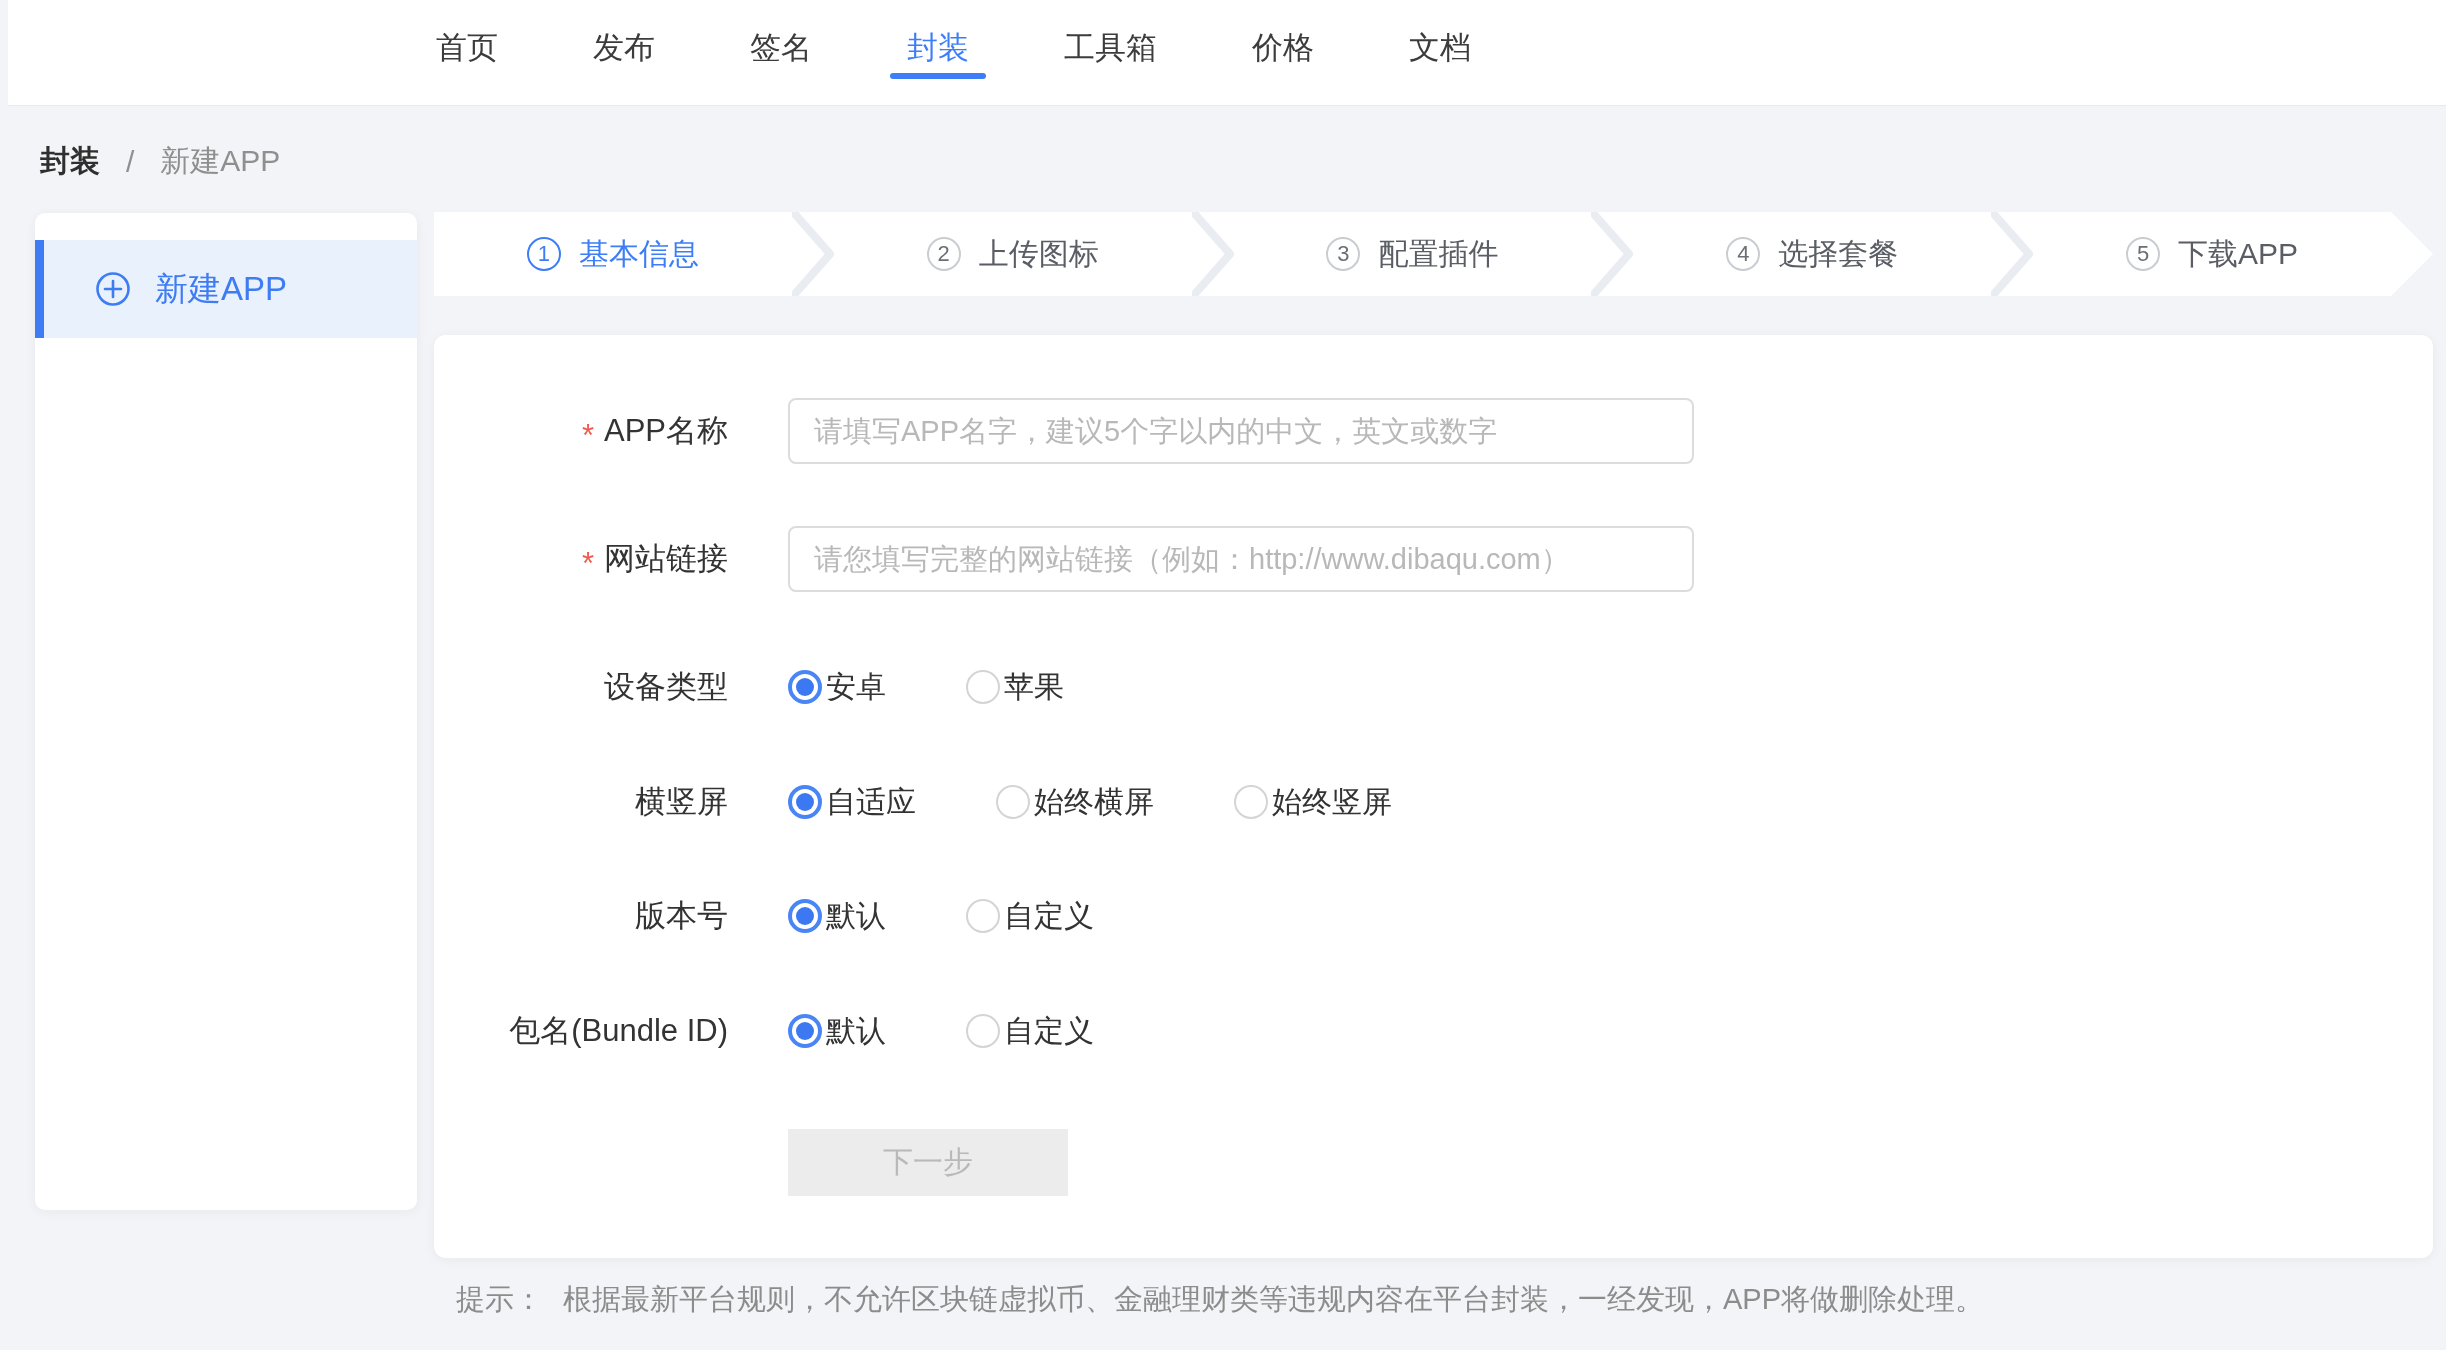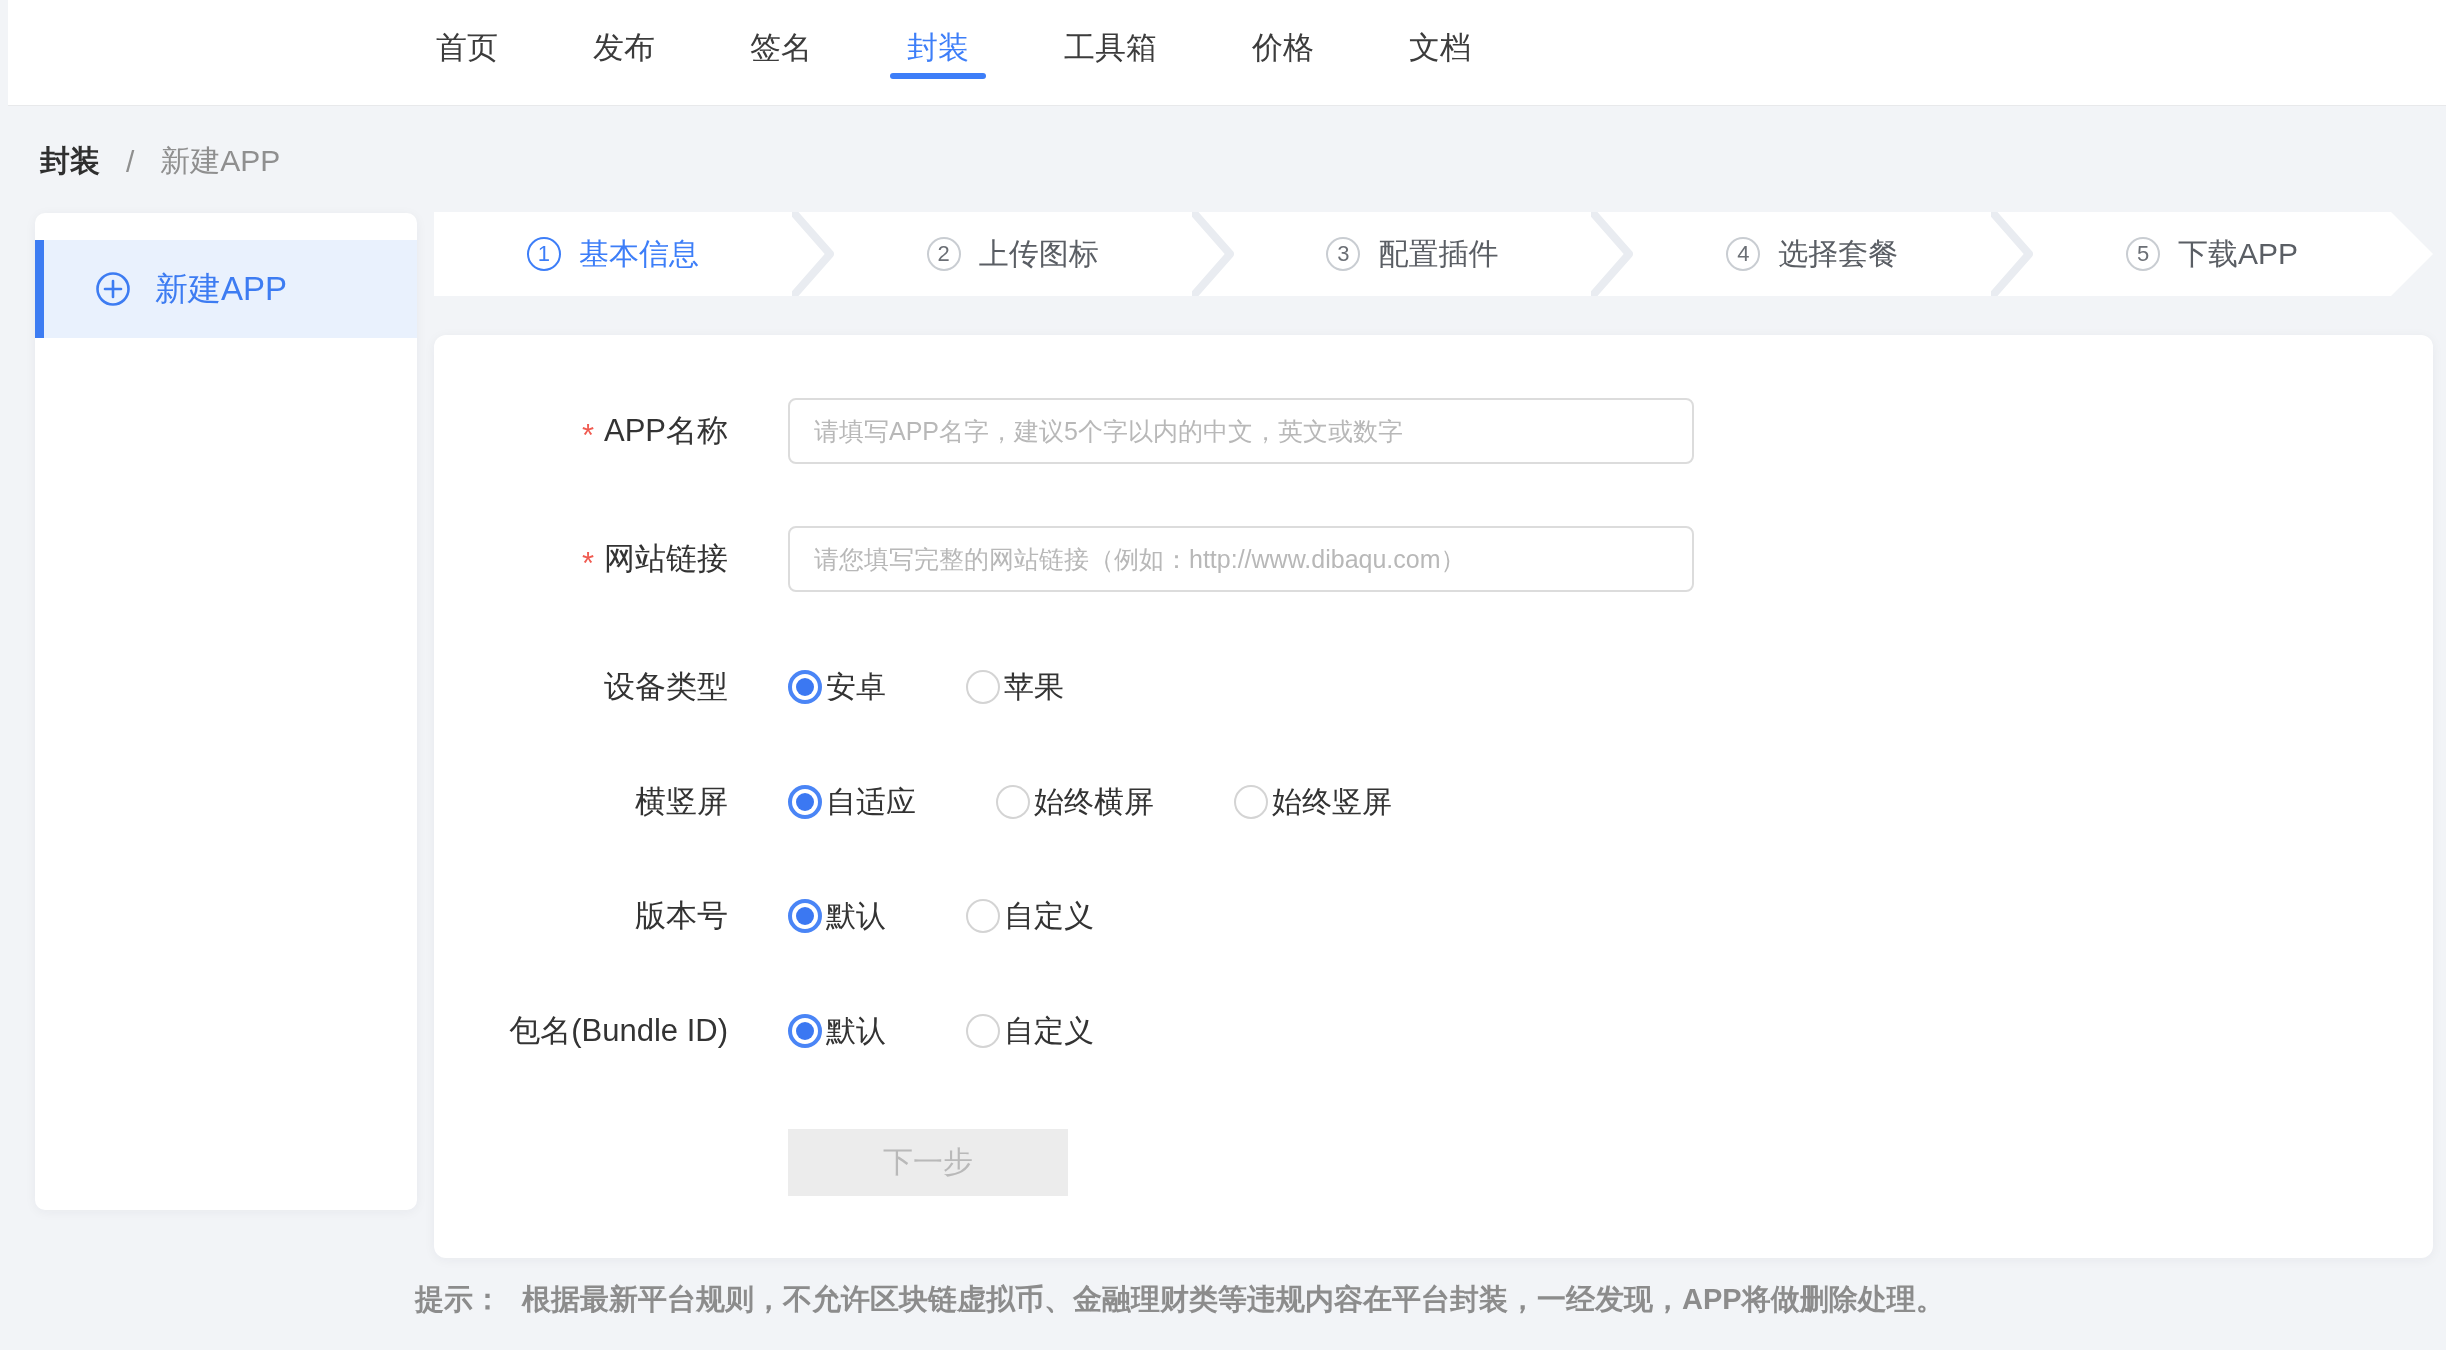"请填写APP名字，建议5个字以内的中文，英文或数字" .text-input { font-size: 25px -> 29px }
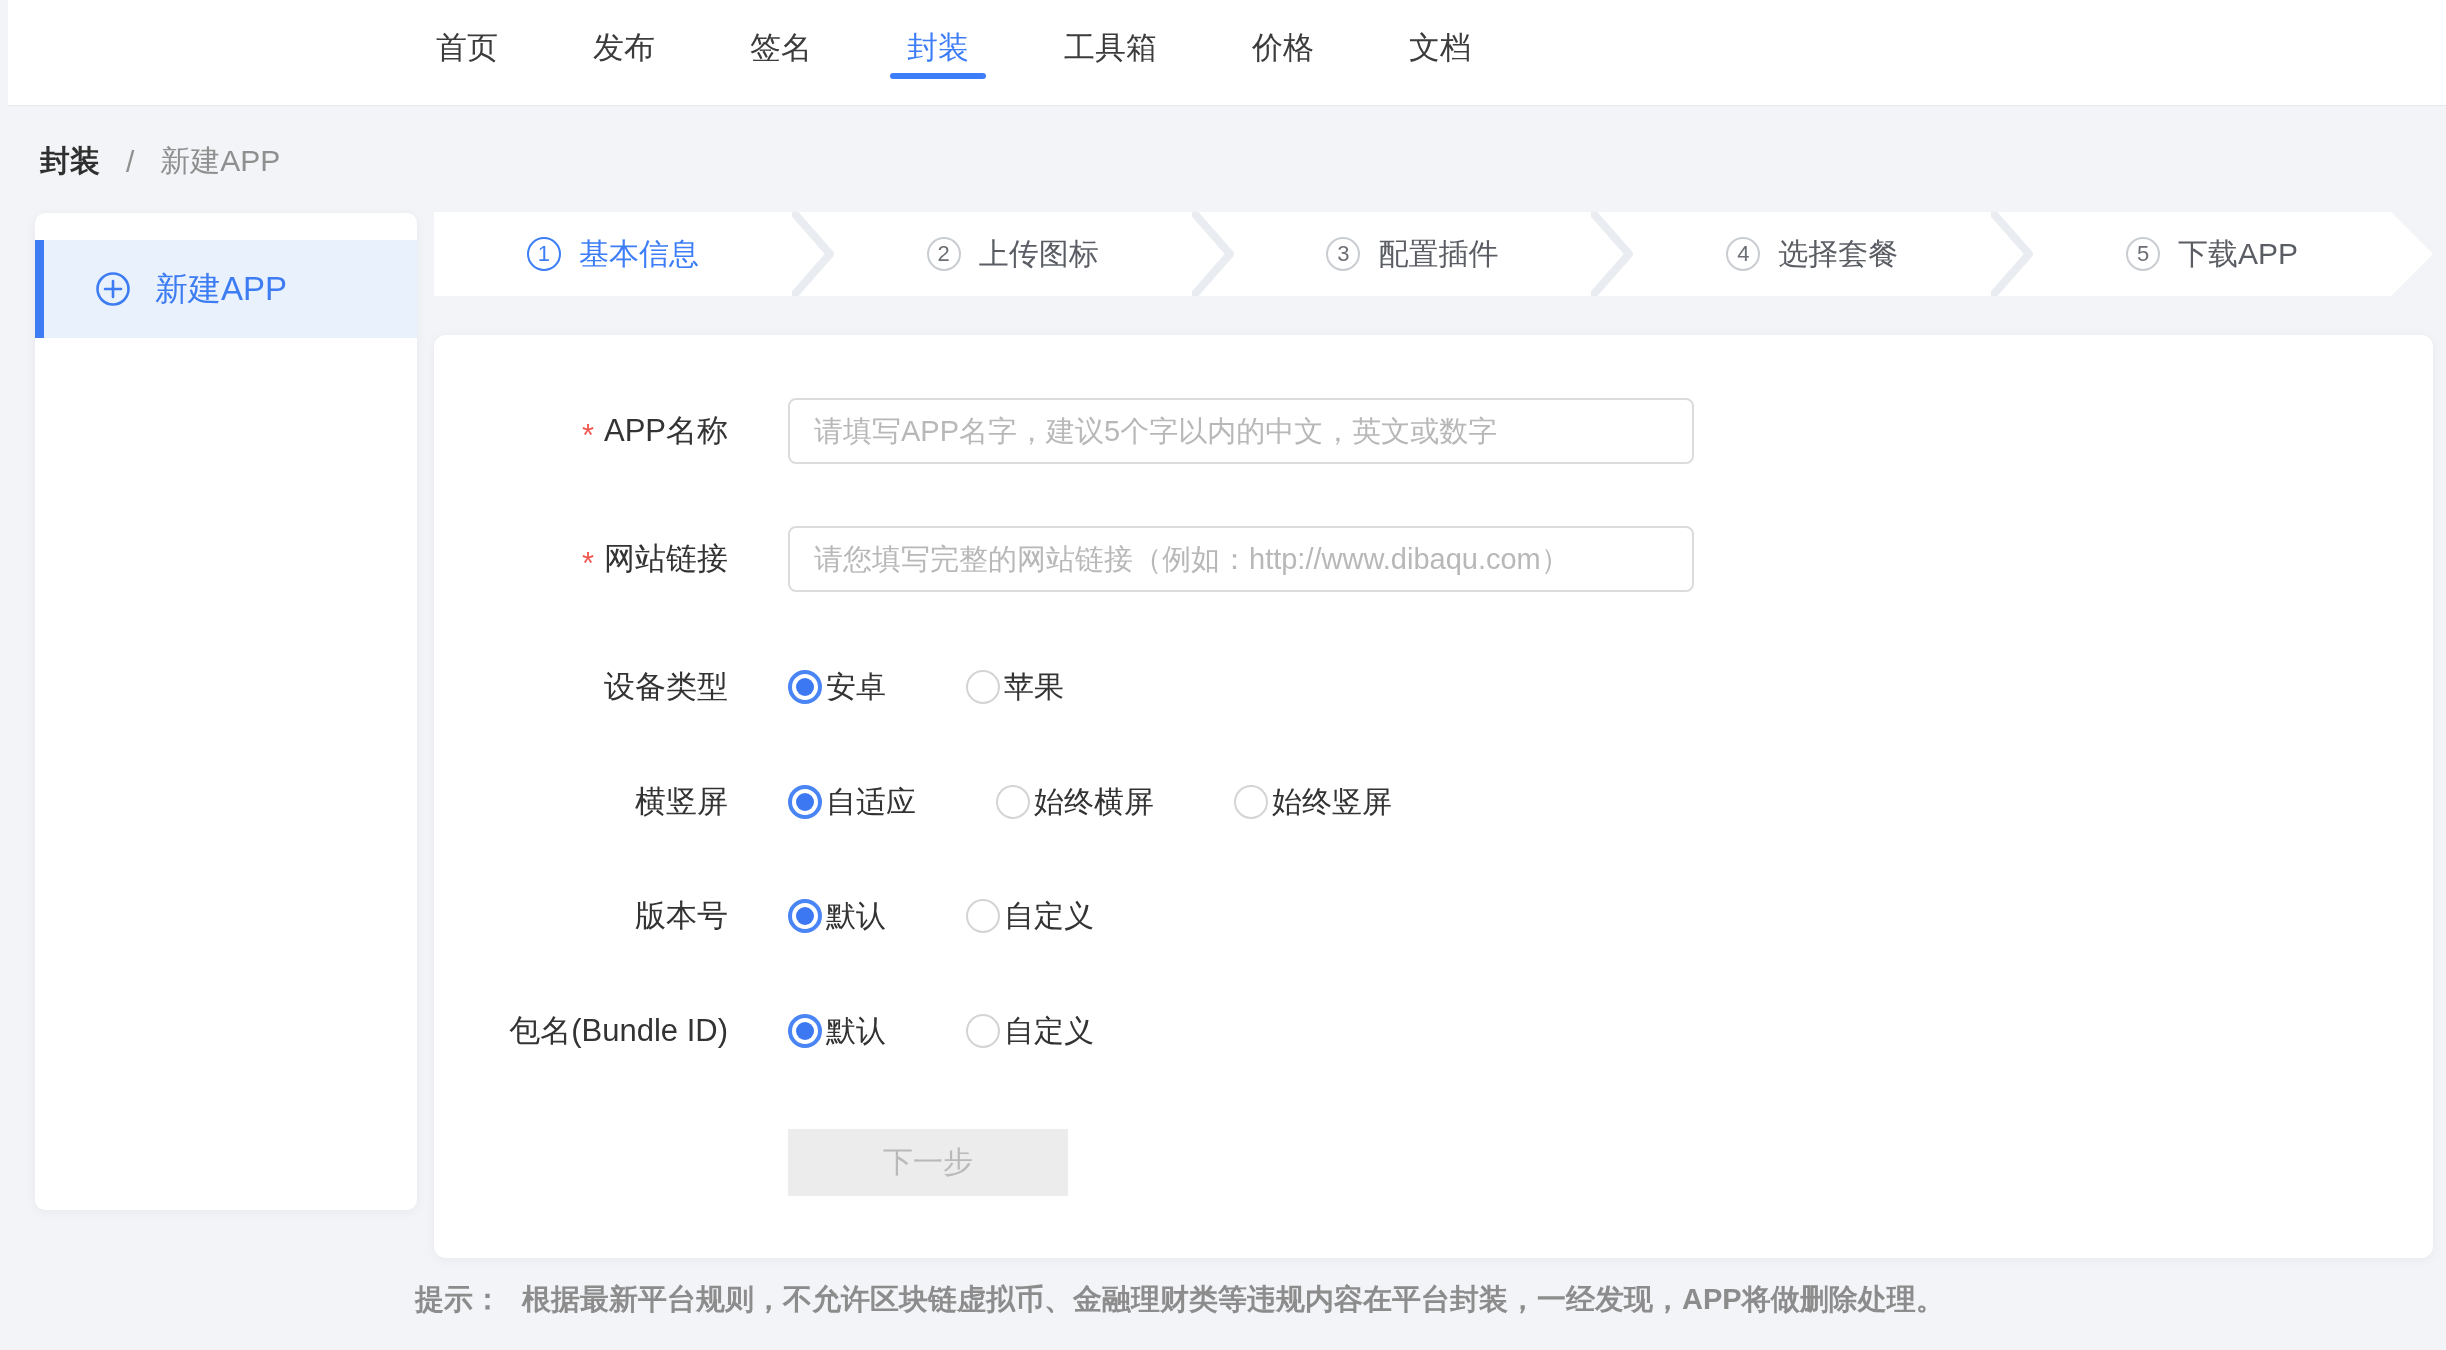"提示：" .note { font-weight: bold -> none; left: 415px -> 456px }
